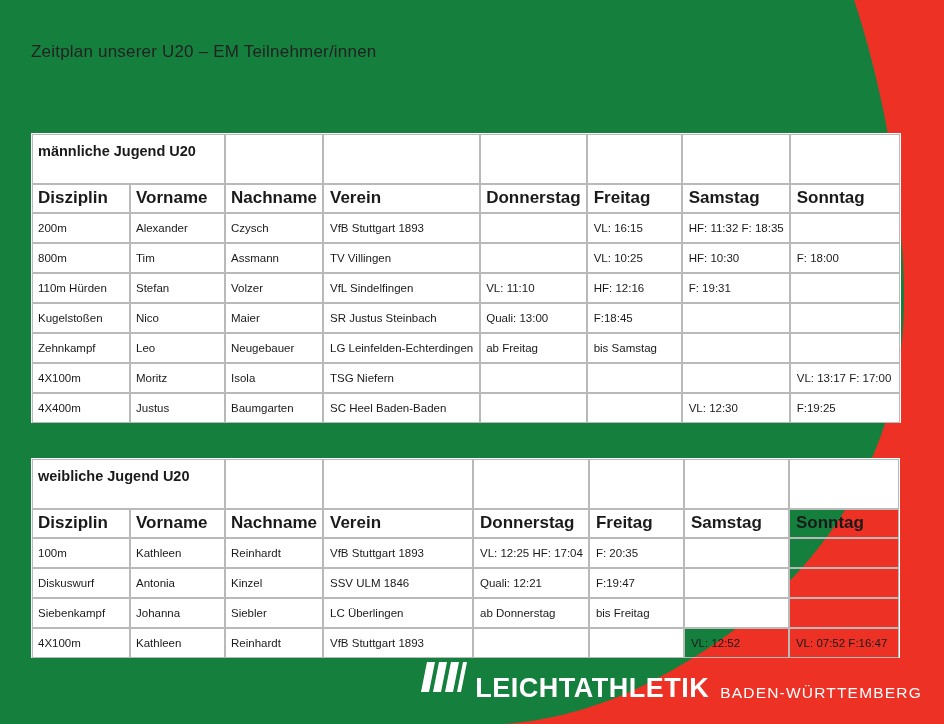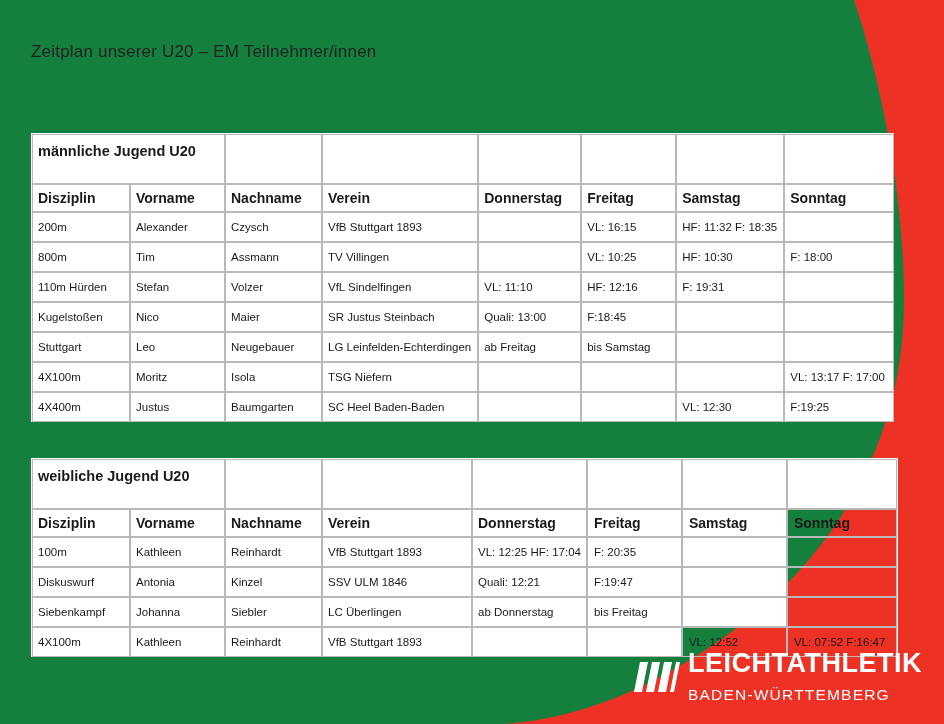"Disziplin" table.sched tr.header-row td { font-size: 14px -> 17px }
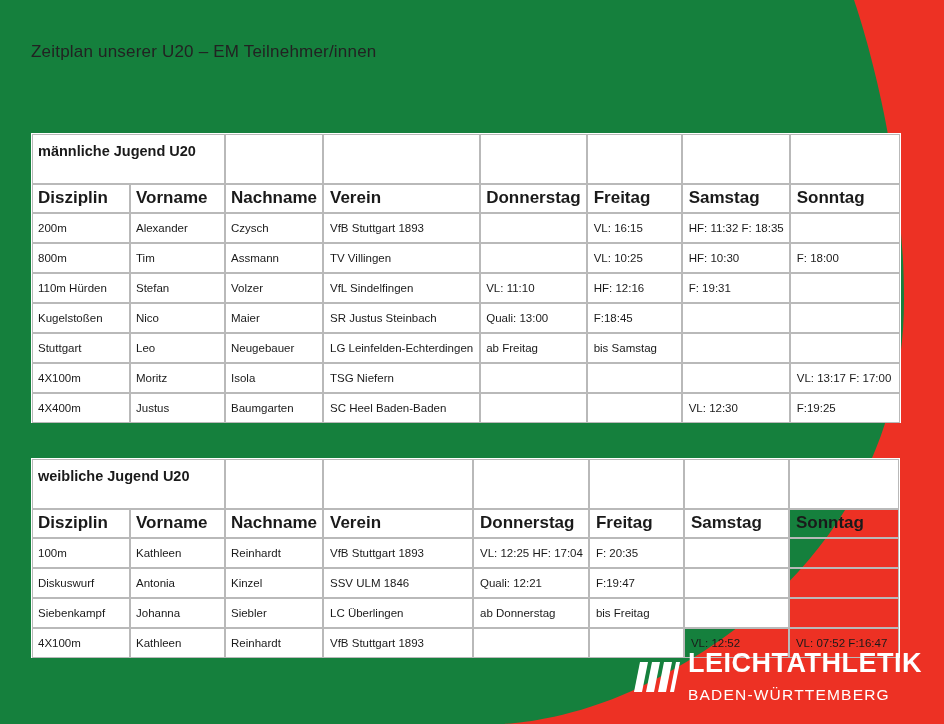"Stuttgart" td { text: Stuttgart -> Zehnkampf }
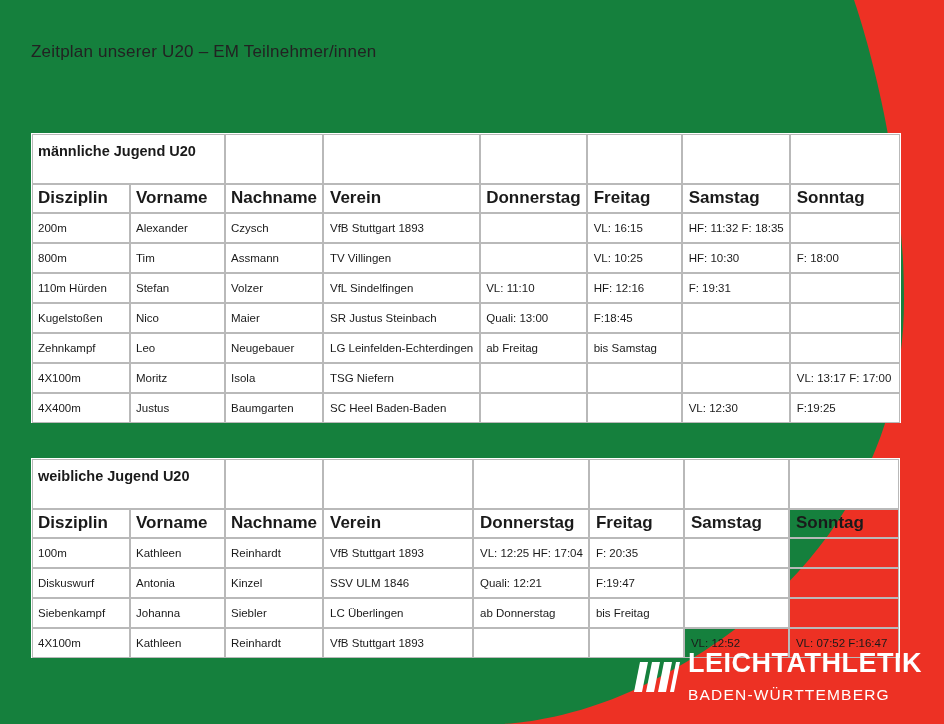"LEICHTATHLETIK" .brand-text { flex-direction: column -> row; gap: none -> 11px }
